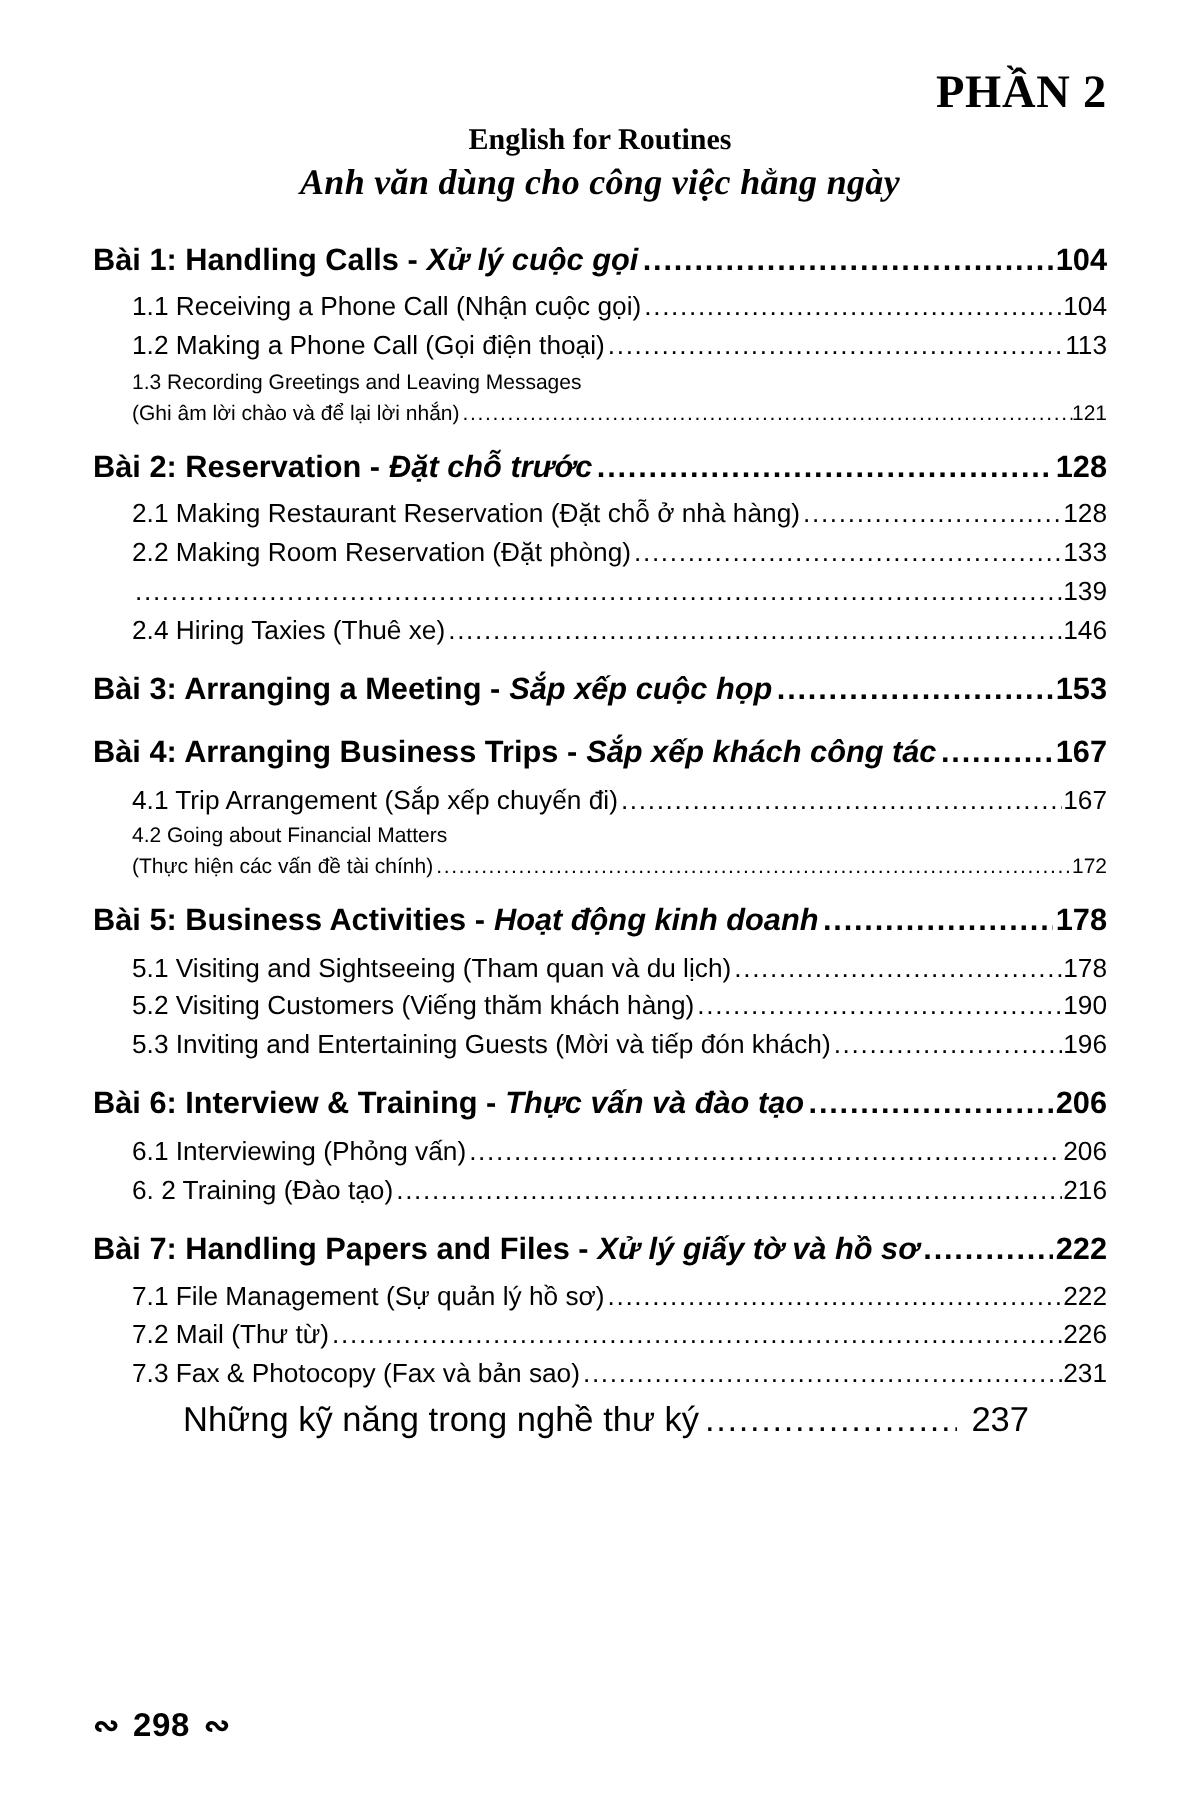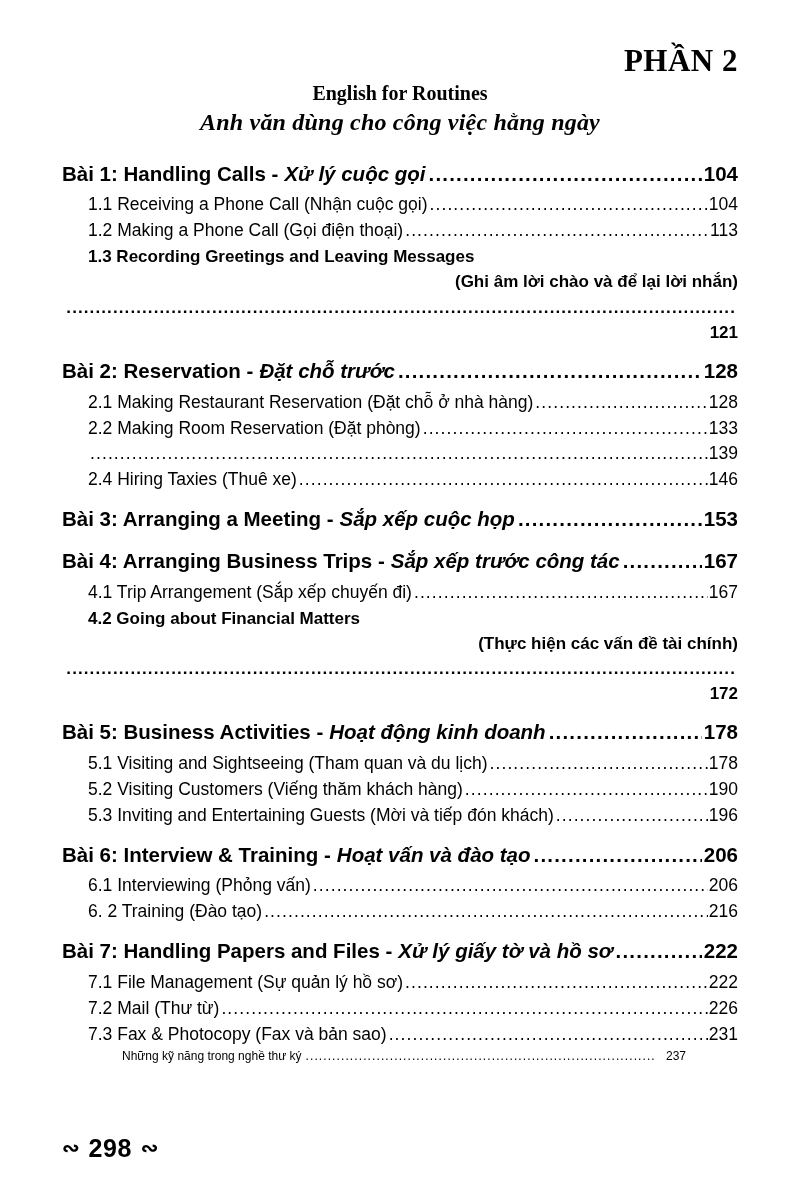"1.3 Recording Greetings and Leaving" .sub-multi { font-size: 17px -> 14px; font-weight: bold -> none }
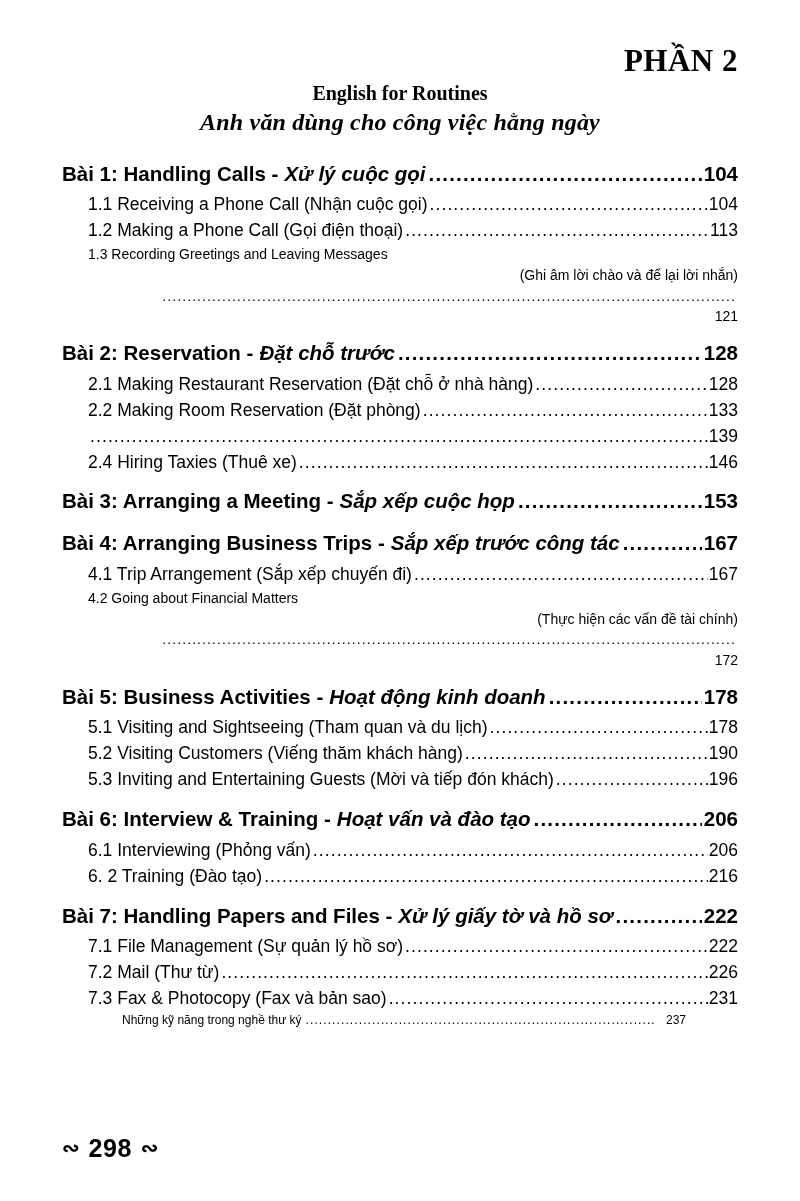"(Ghi âm lời chào và" .sub-multi .second { align-items: flex-end -> center; flex-direction: column -> none }
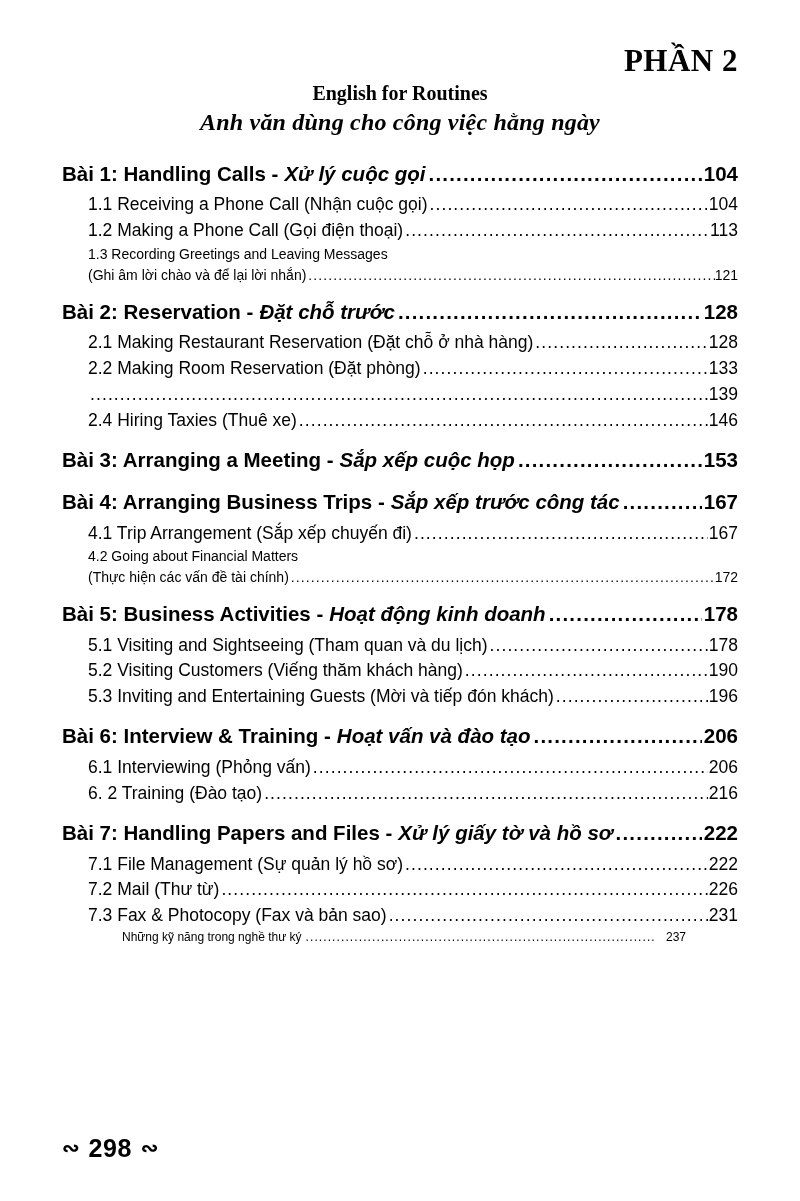"Sắp xếp trước công tác" span.u-vi { text: trước -> khách }
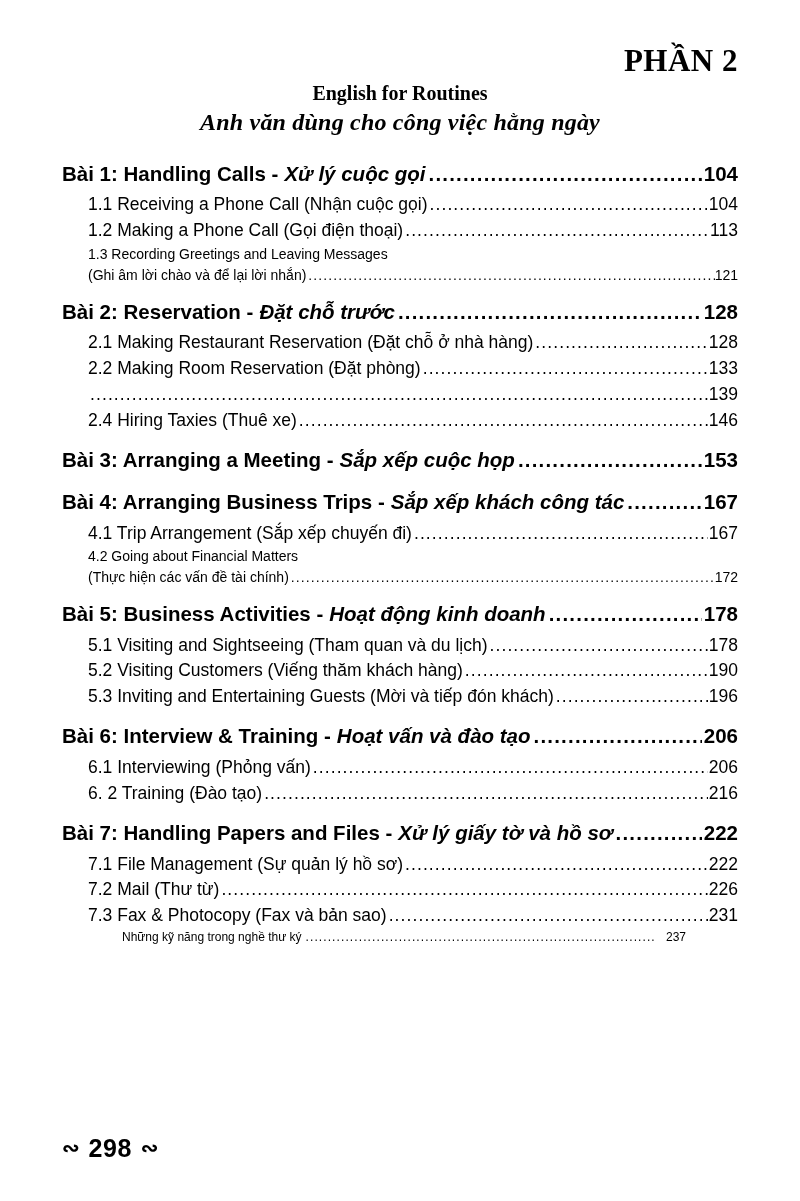"Hoạt vấn và đào tạo" span.u-vi { text: Hoạt -> Thực }
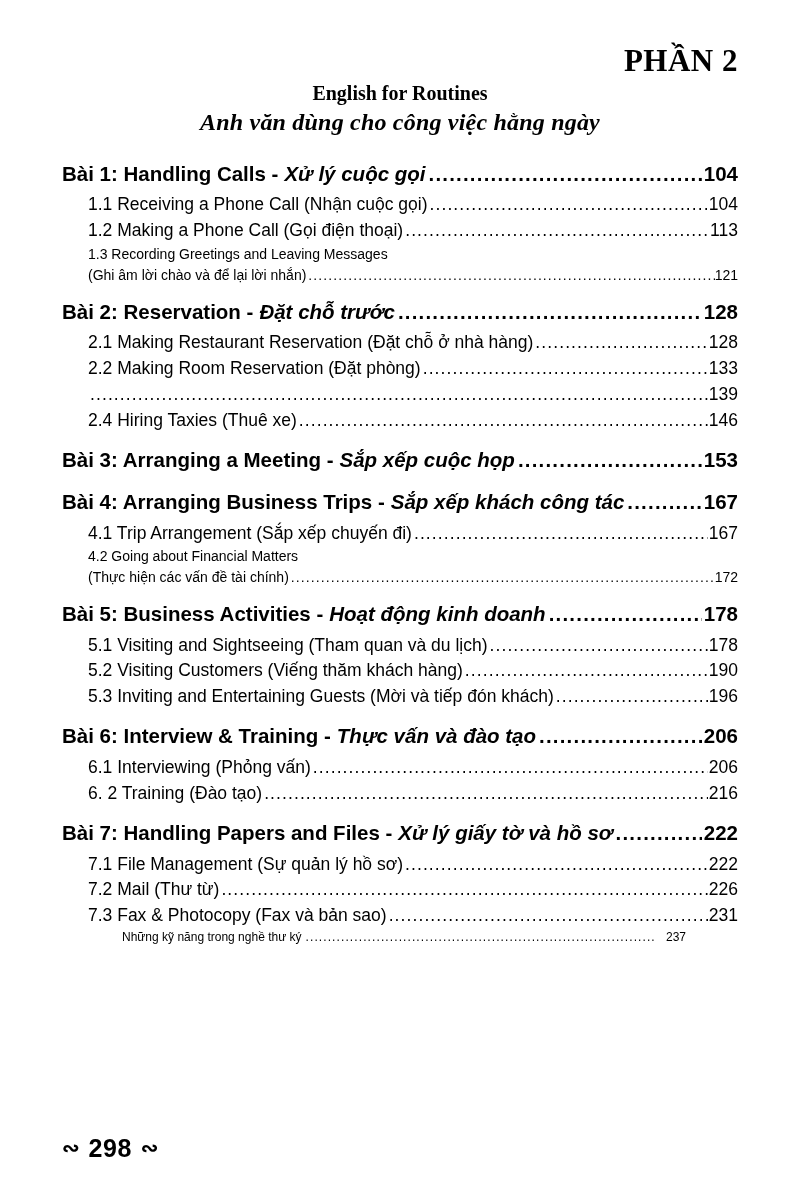"Những kỹ năng trong nghề" .extra-line { font-size: 12px -> 23px }
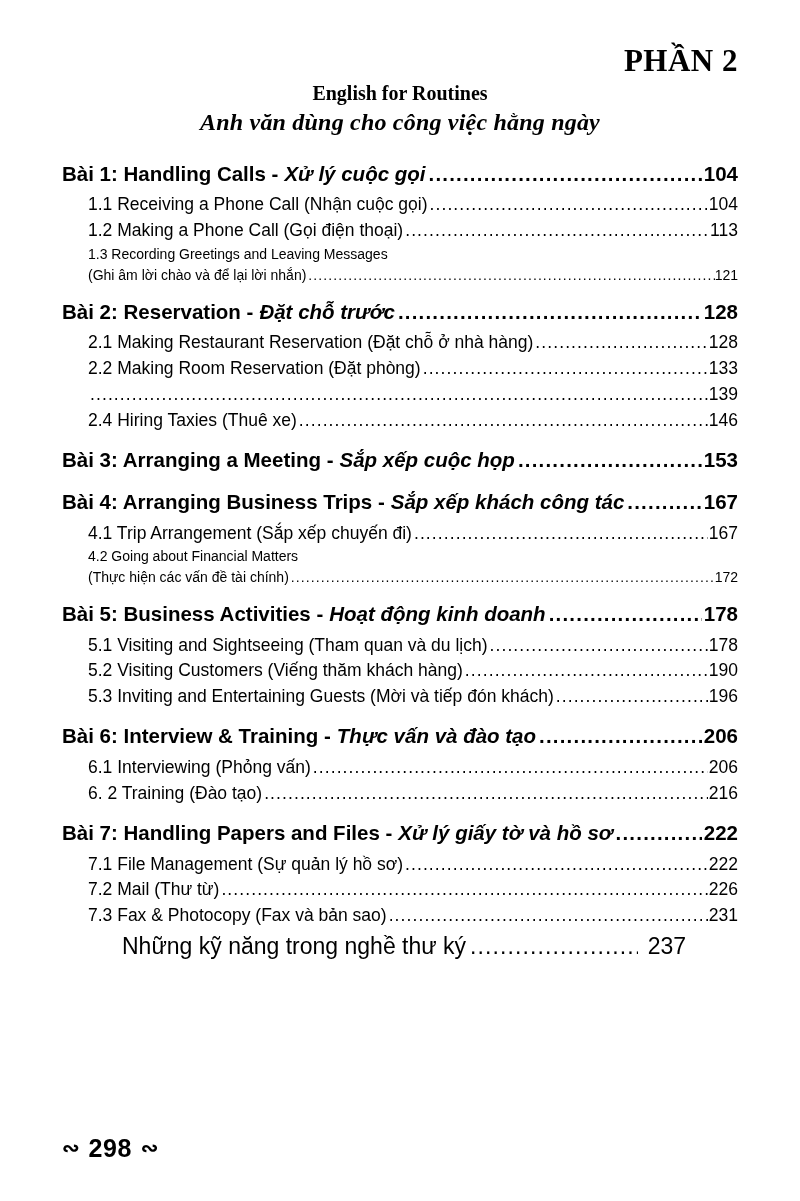"298" .footer .pnum { font-size: 25px -> 22px }
